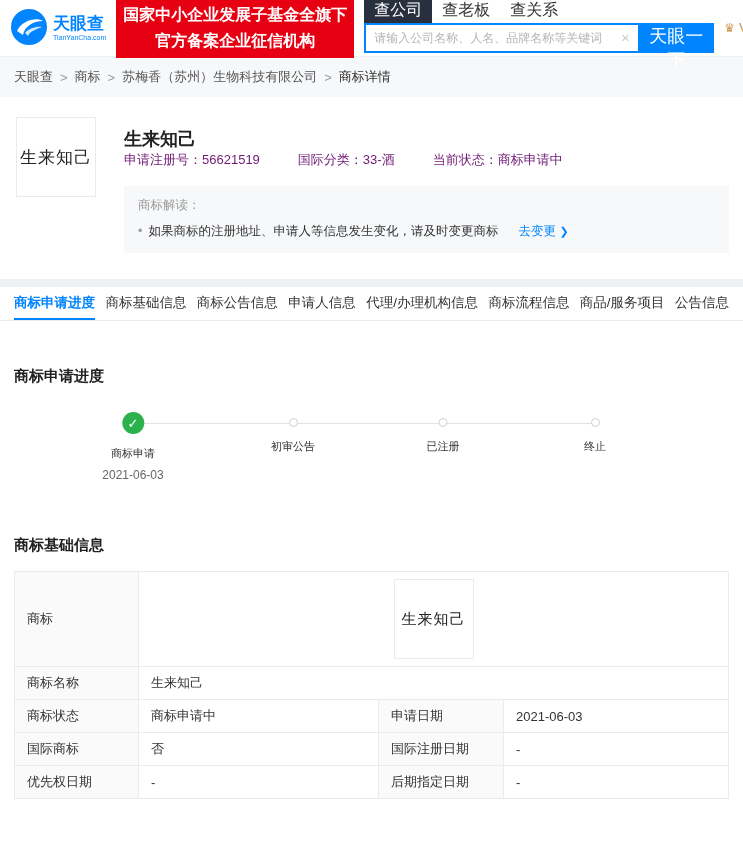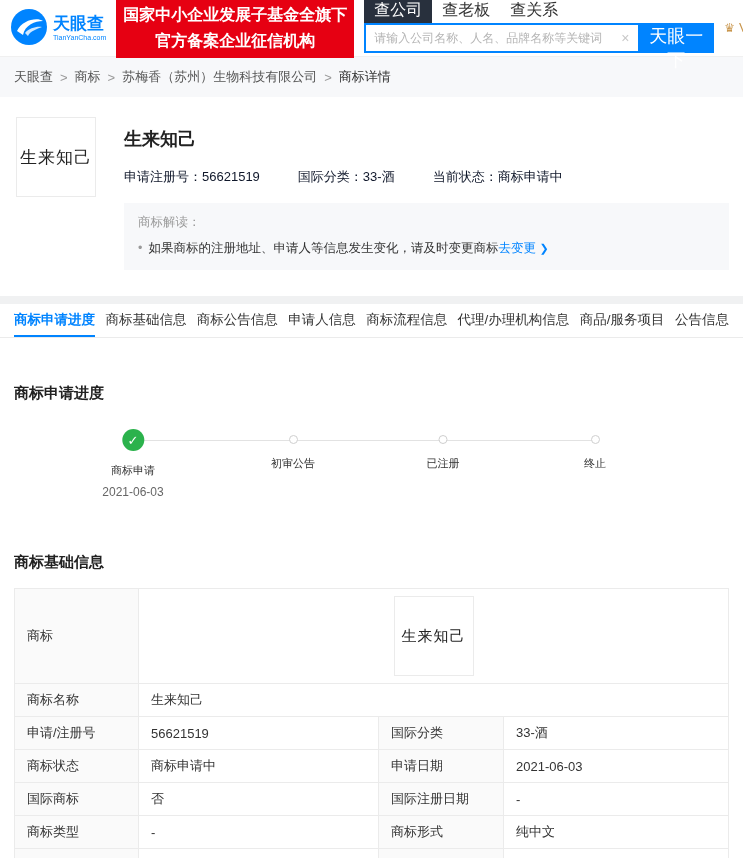"申请注册号：56621519" .summary-meta { color: #0f172a -> #701a75; margin-top: 17px -> none }
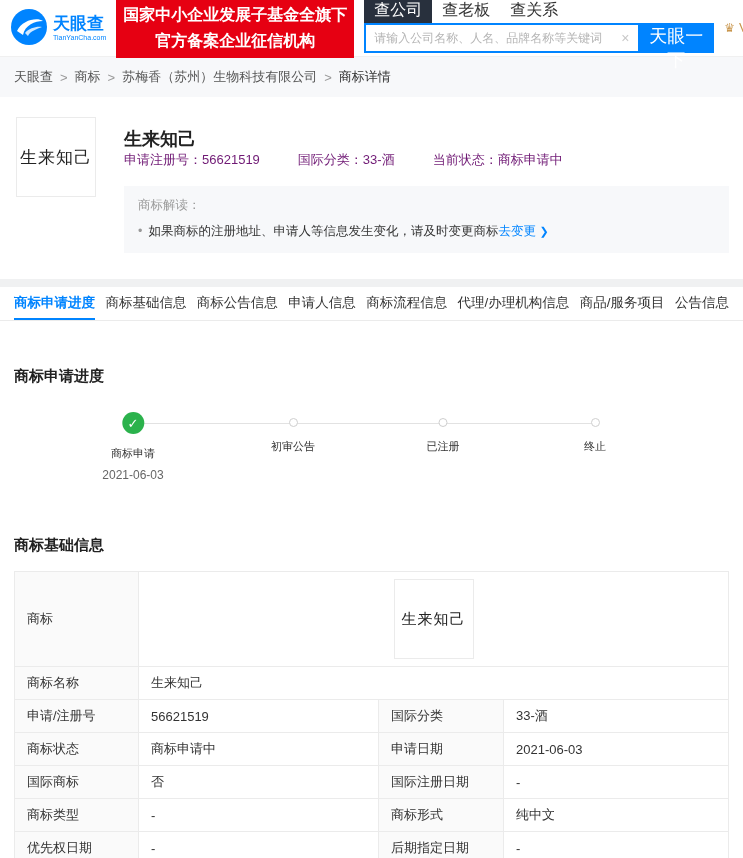"去变更 ❯" .tip-link { margin-left: 0 -> 20px }
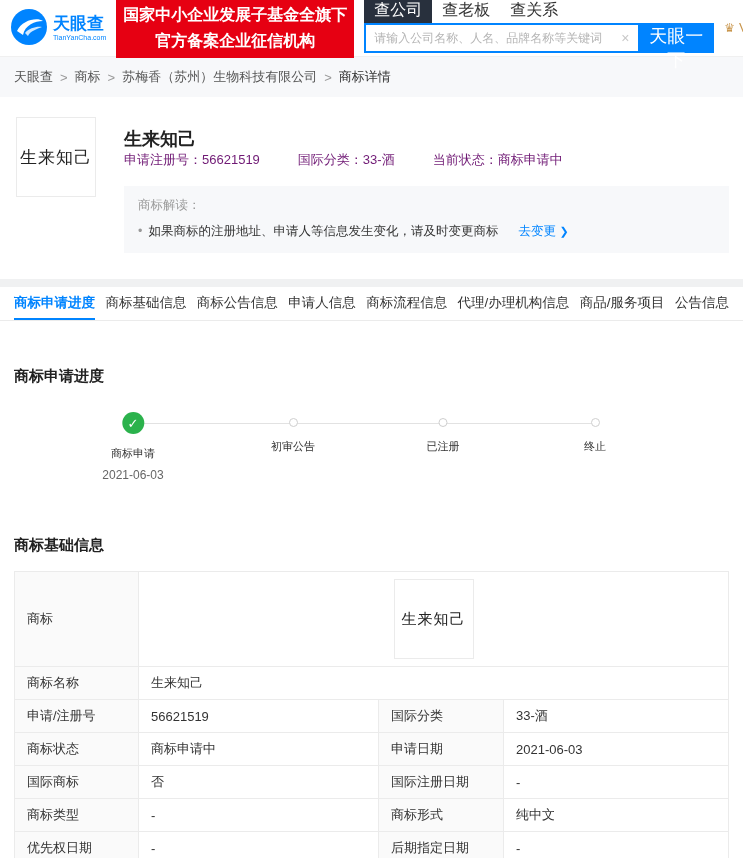"商标流程信息" span.tab { order: before "代理/办理机构信息" -> after "代理/办理机构信息" }
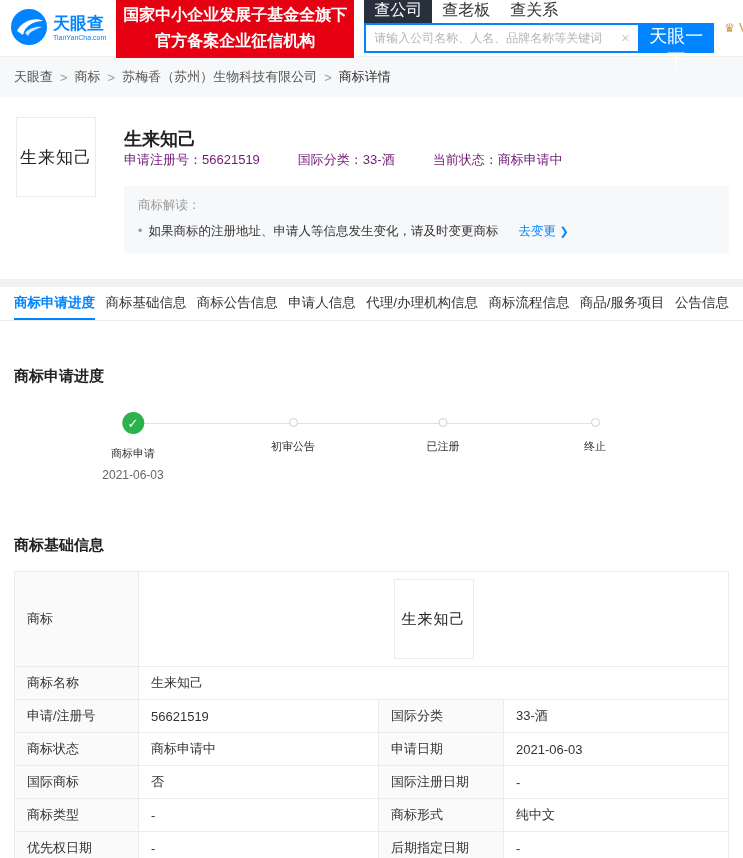"申请/注册号" tr { html: <tr> <td>申请/注册号</td> <td>56621519</td> <td>国际分类</td> <td>33-酒</td> </tr> -> none }
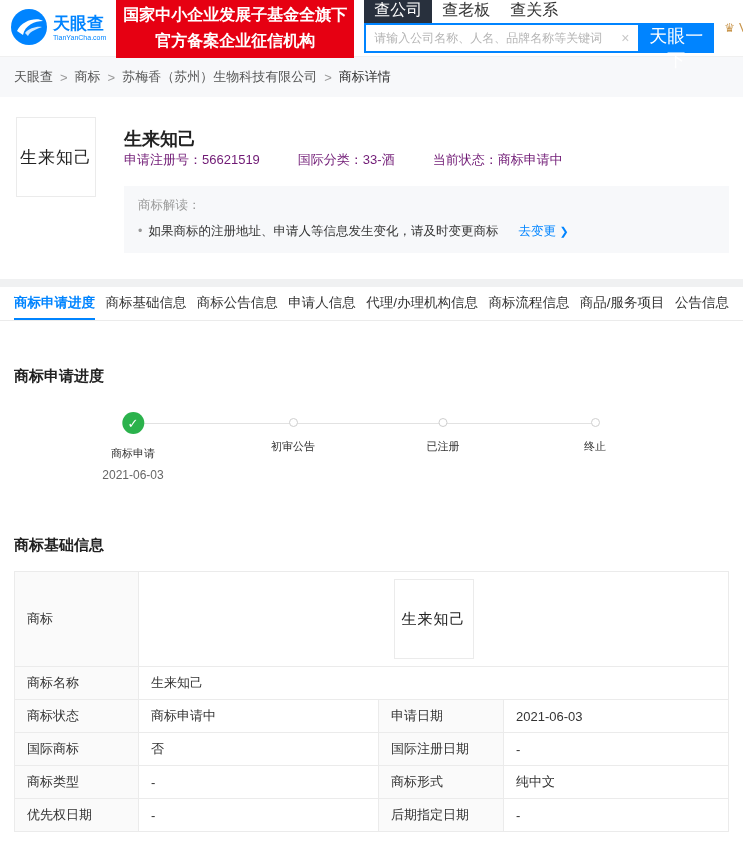"商标类型" tr { html: <tr> <td>商标类型</td> <td>-</td> <td>商标形式</td> <td>纯中文</td> </tr> -> none }
